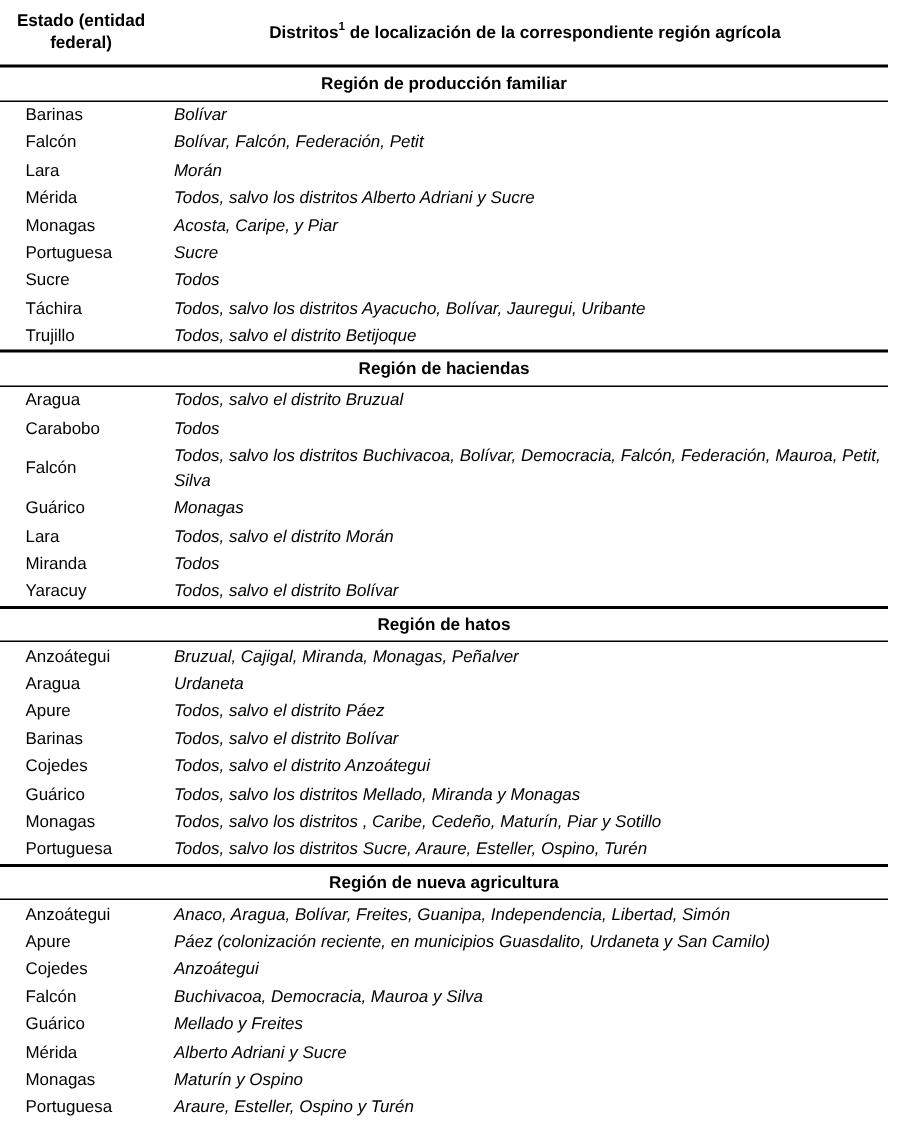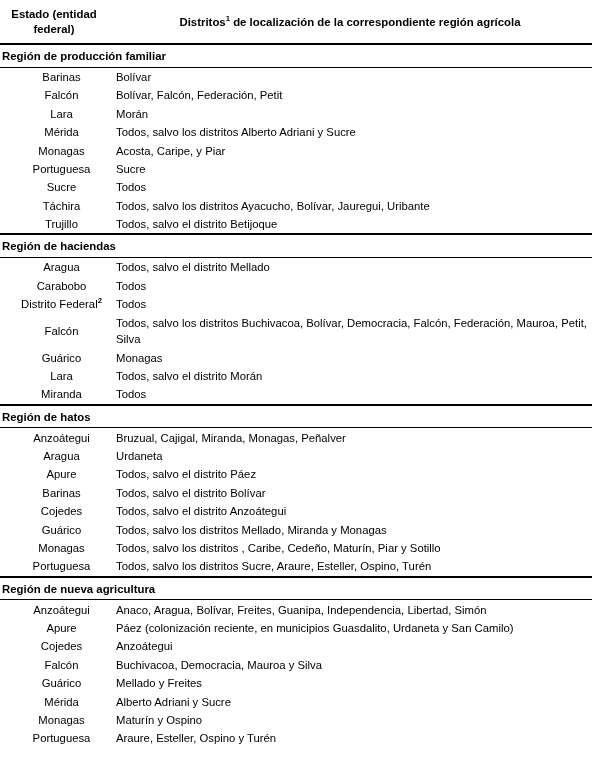"Región de producción familiar" tr.section-row td { text-align: left -> center }
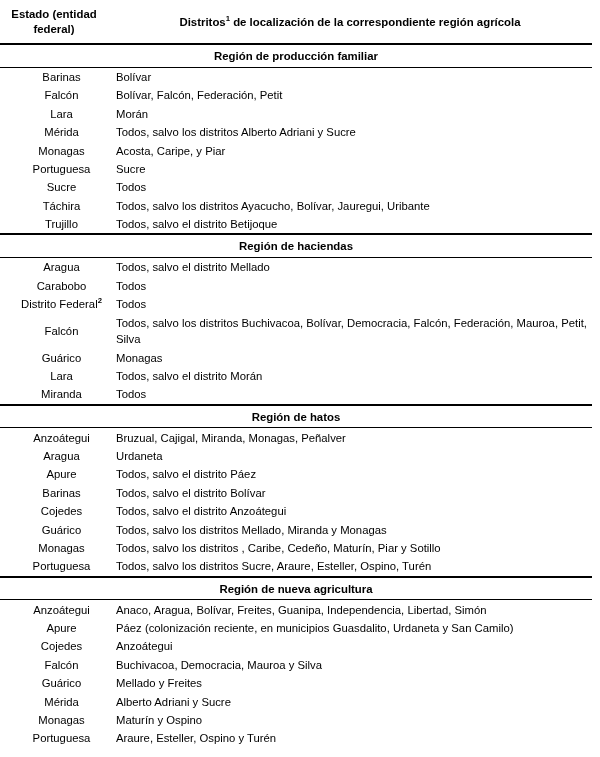"Barinas" tr.data-row td.cell-estado { text-align: center -> left }
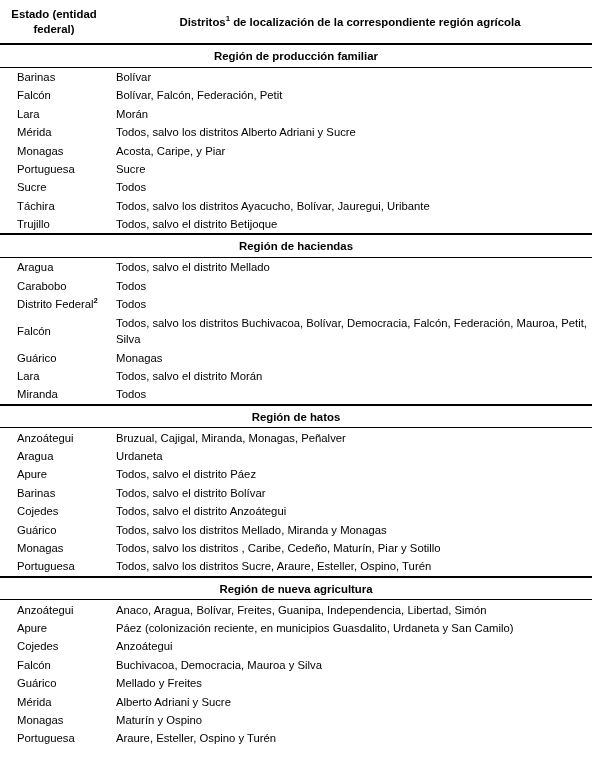"Bolívar" tr.data-row td.cell-distritos { font-style: none -> italic }
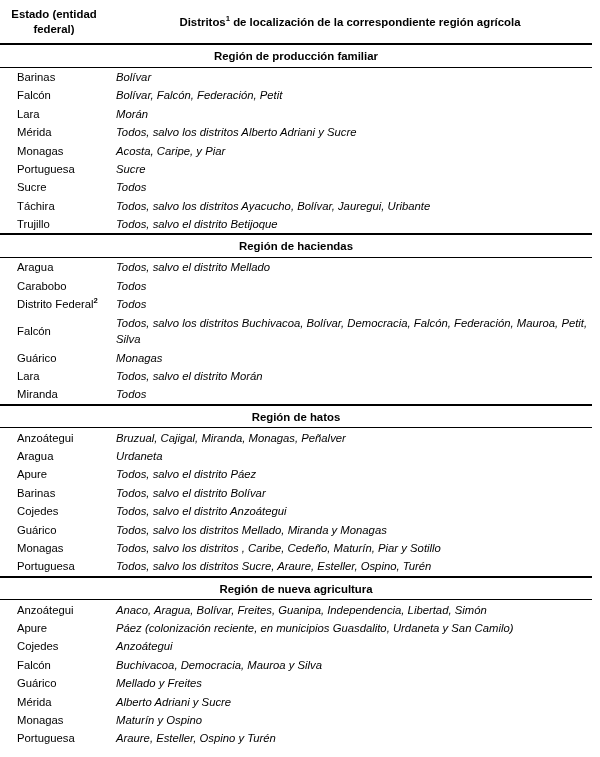"Todos, salvo el distrito Mellado" td.cell-distritos { text: Mellado -> Bruzual }
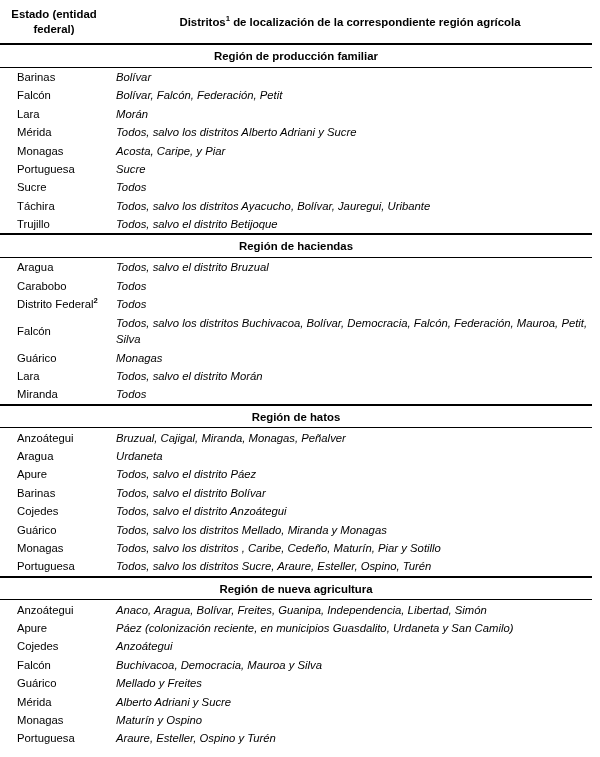"Distrito Federal2" tr.data-row { html: <tr> <td><span>Distrito Federal</span><sup>2</sup></td> <td>Todos</td> </tr> -> none }
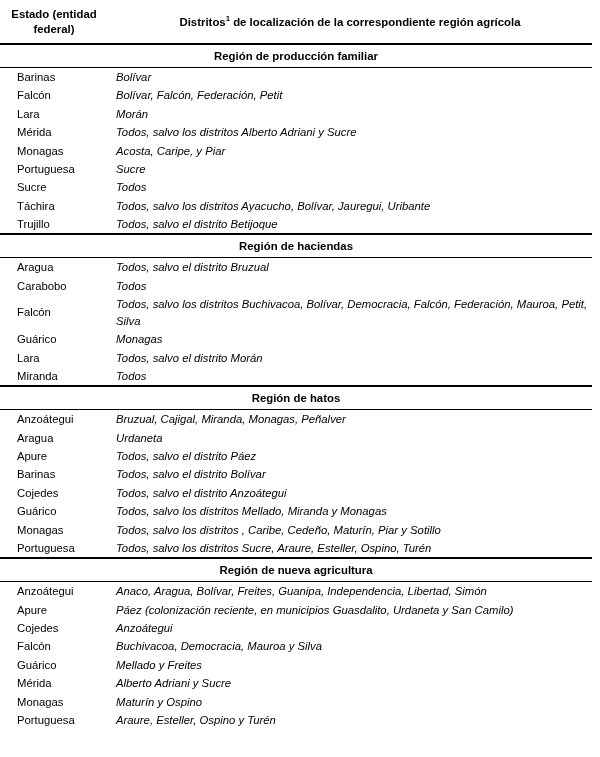"Yaracuy" tr.data-row { html: none -> <tr> <td><span>Yaracuy</span></td> <td>Todos, salvo el distrito Bolívar</td> </tr> }
